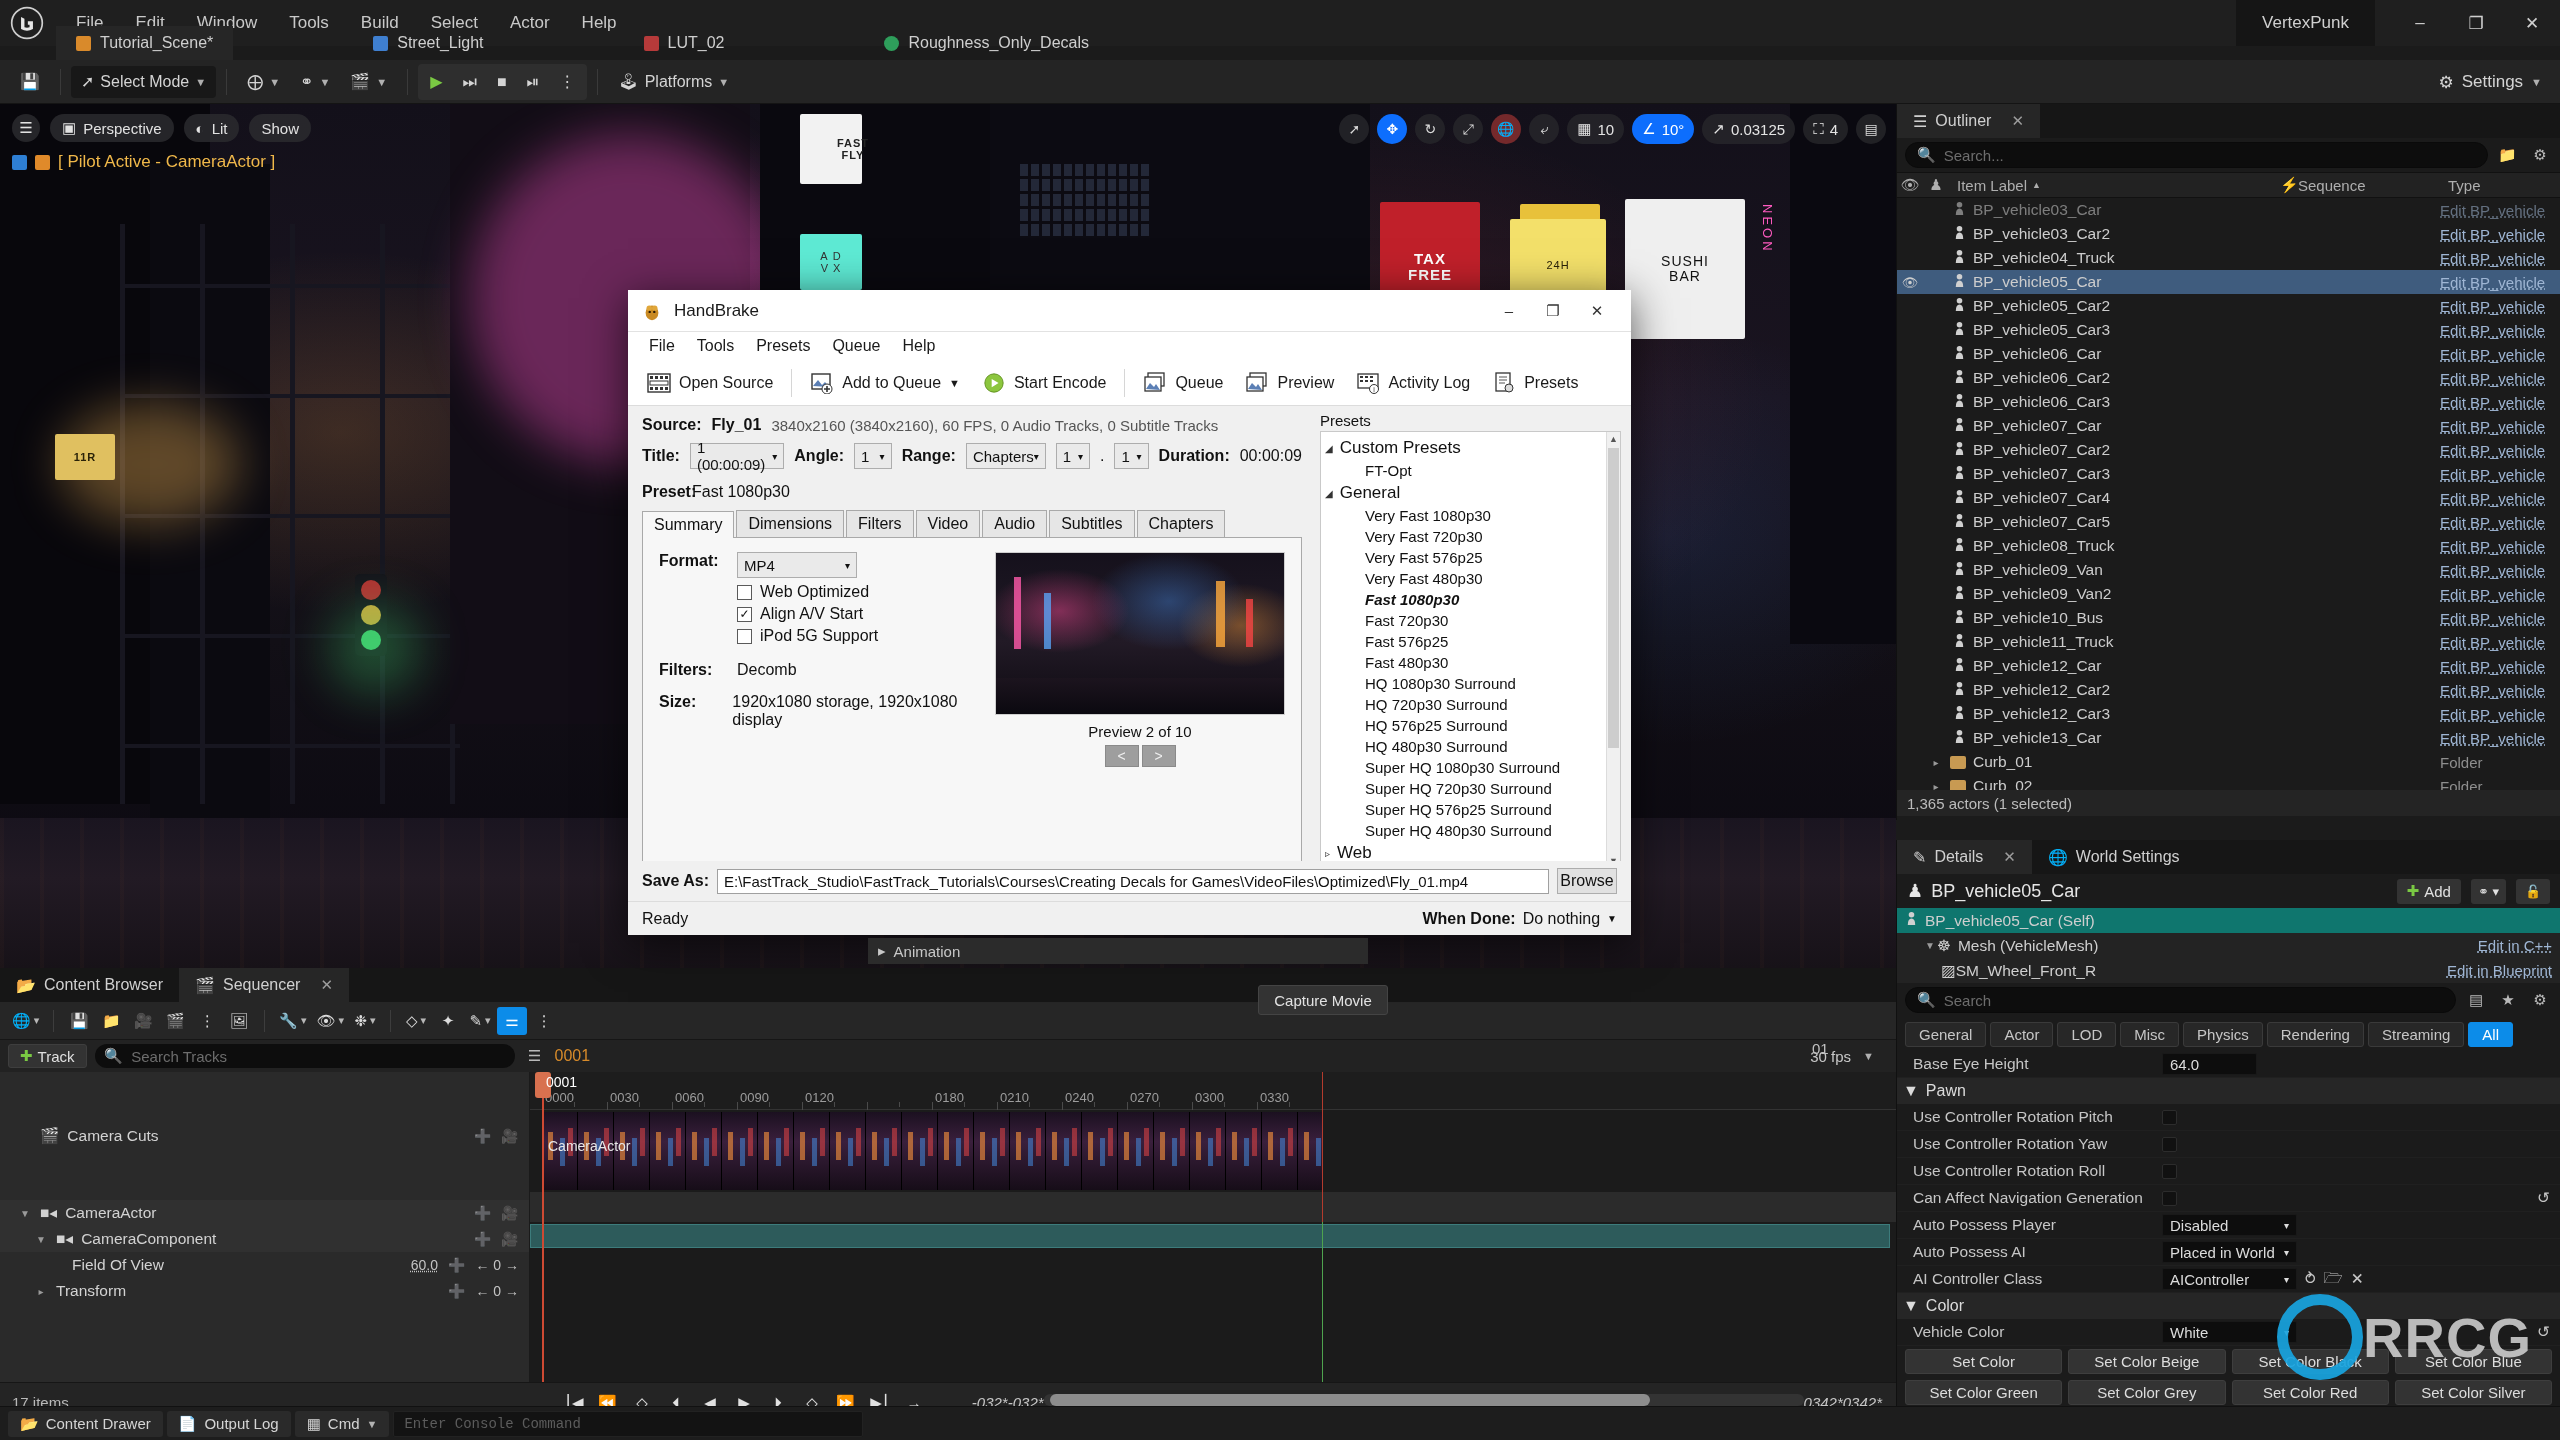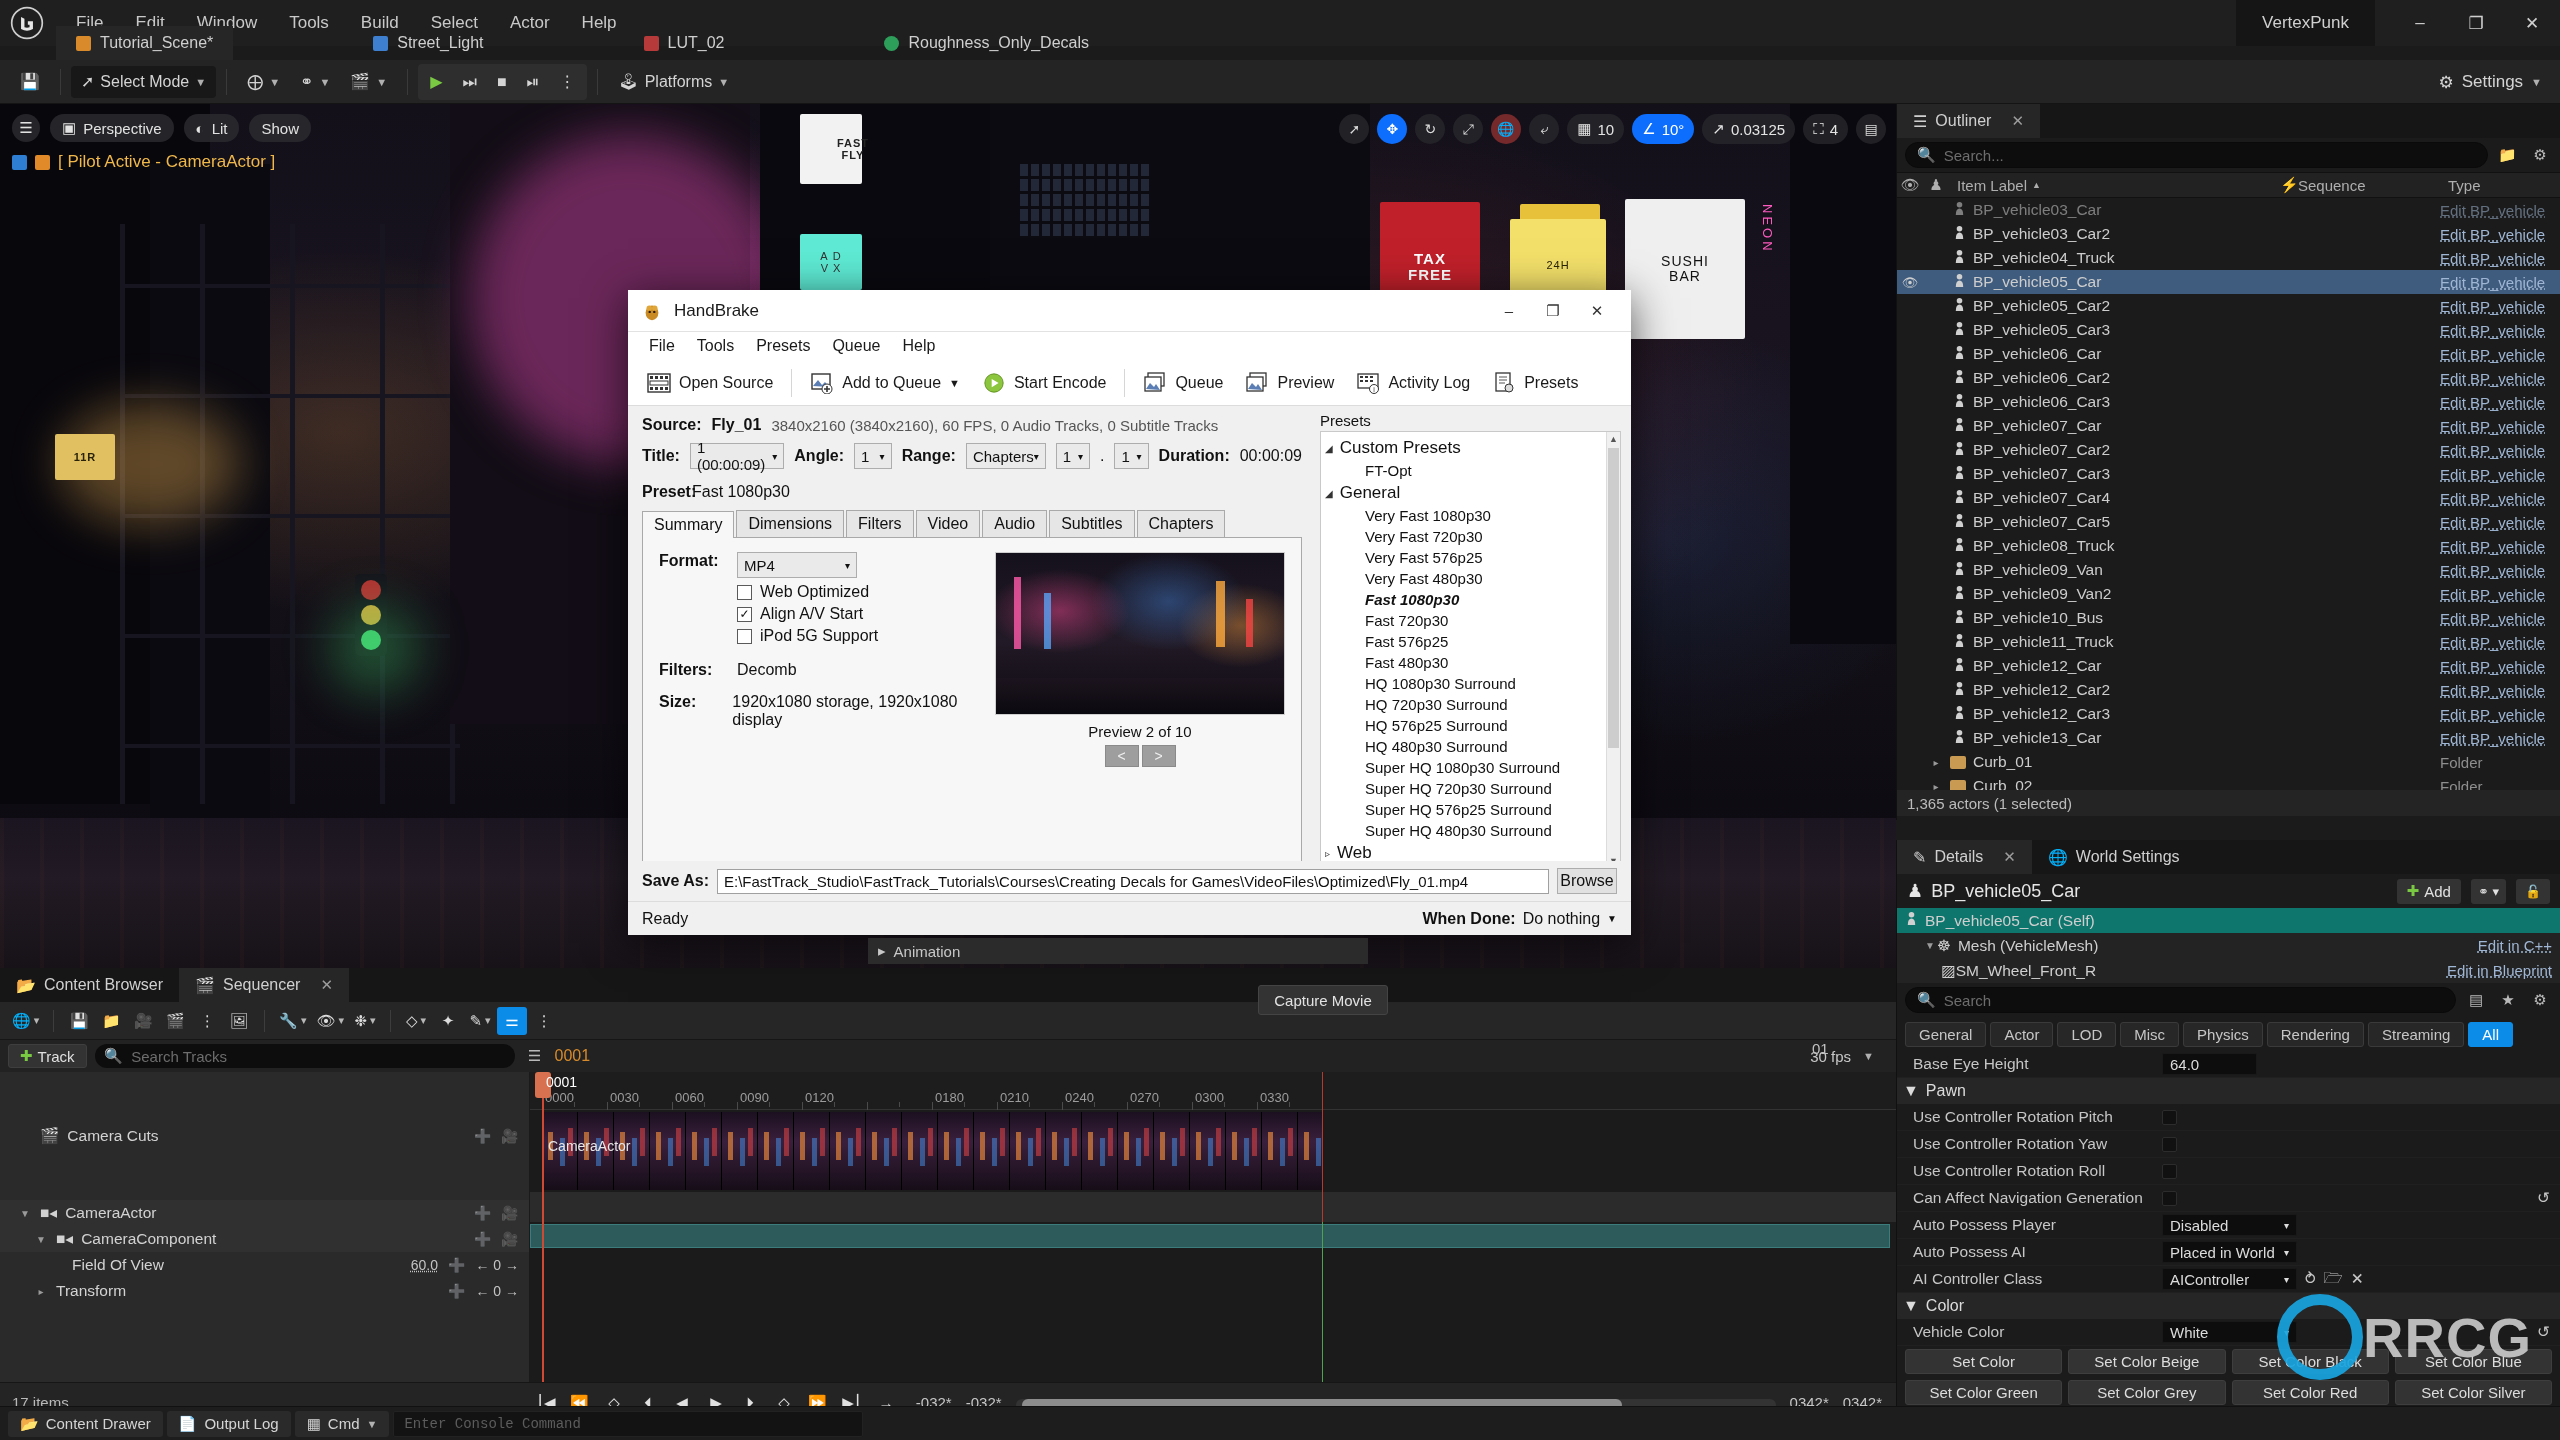"-032*" .seq-foot-right { align-items: flex-end -> flex-start; font-style: none -> italic; gap: 14px -> none }
